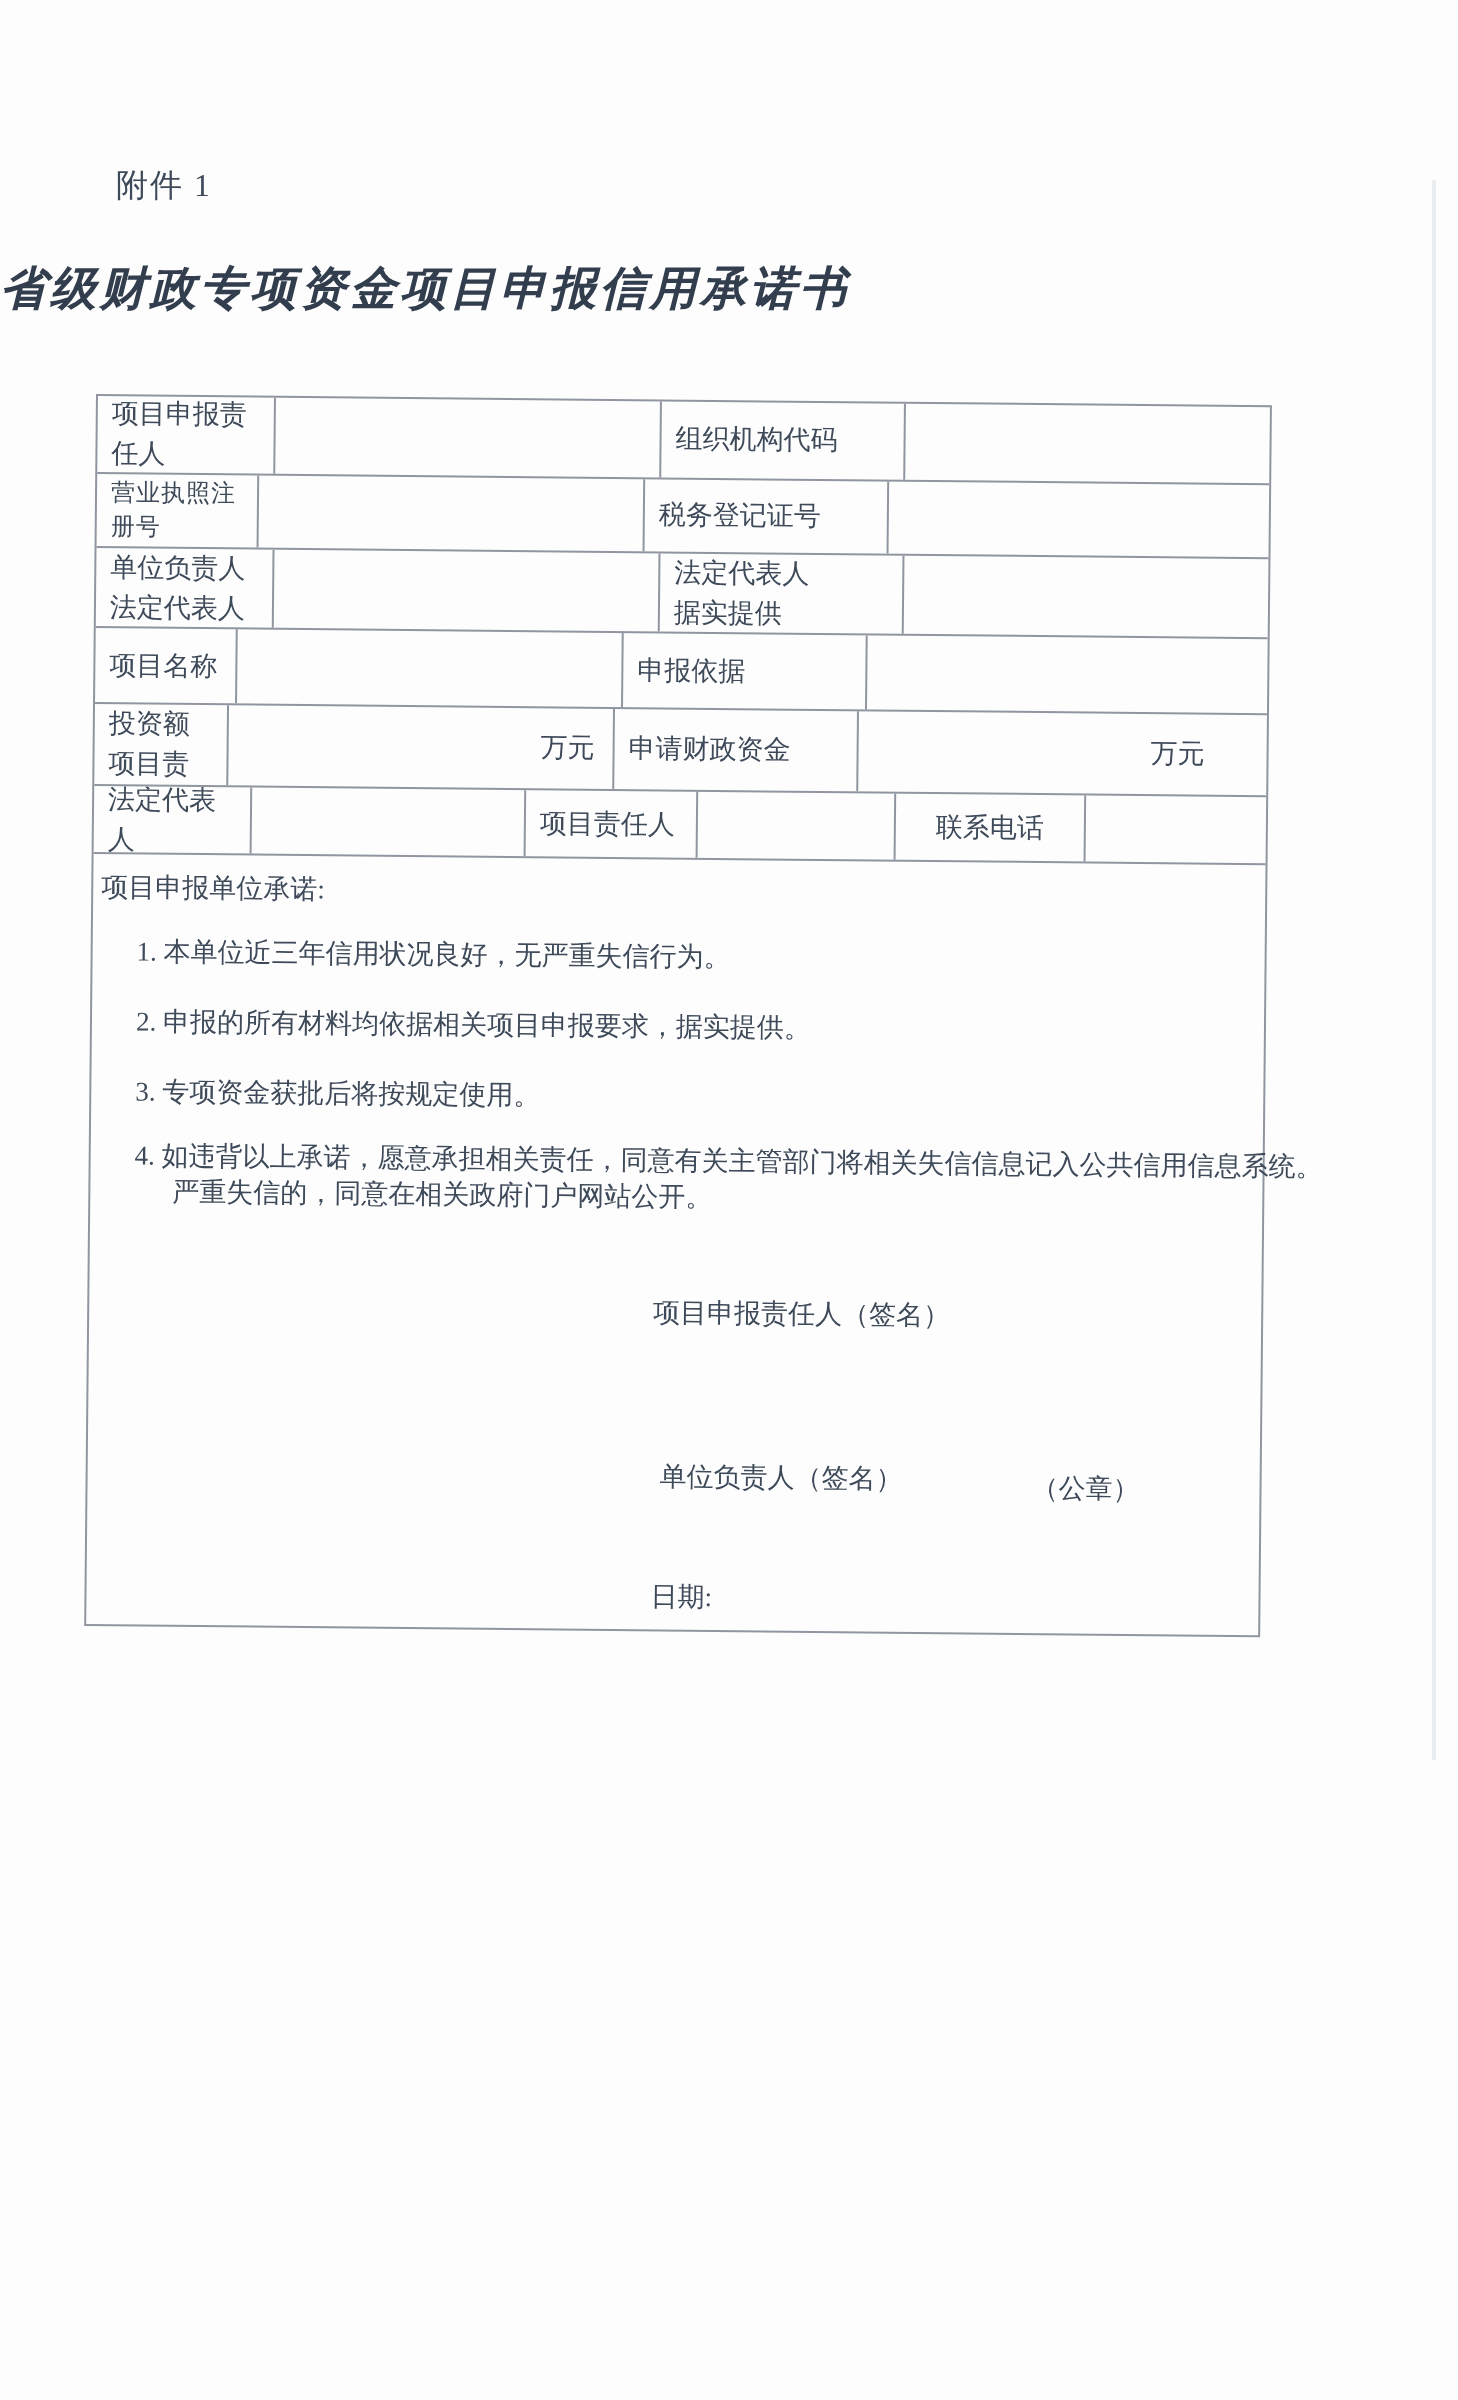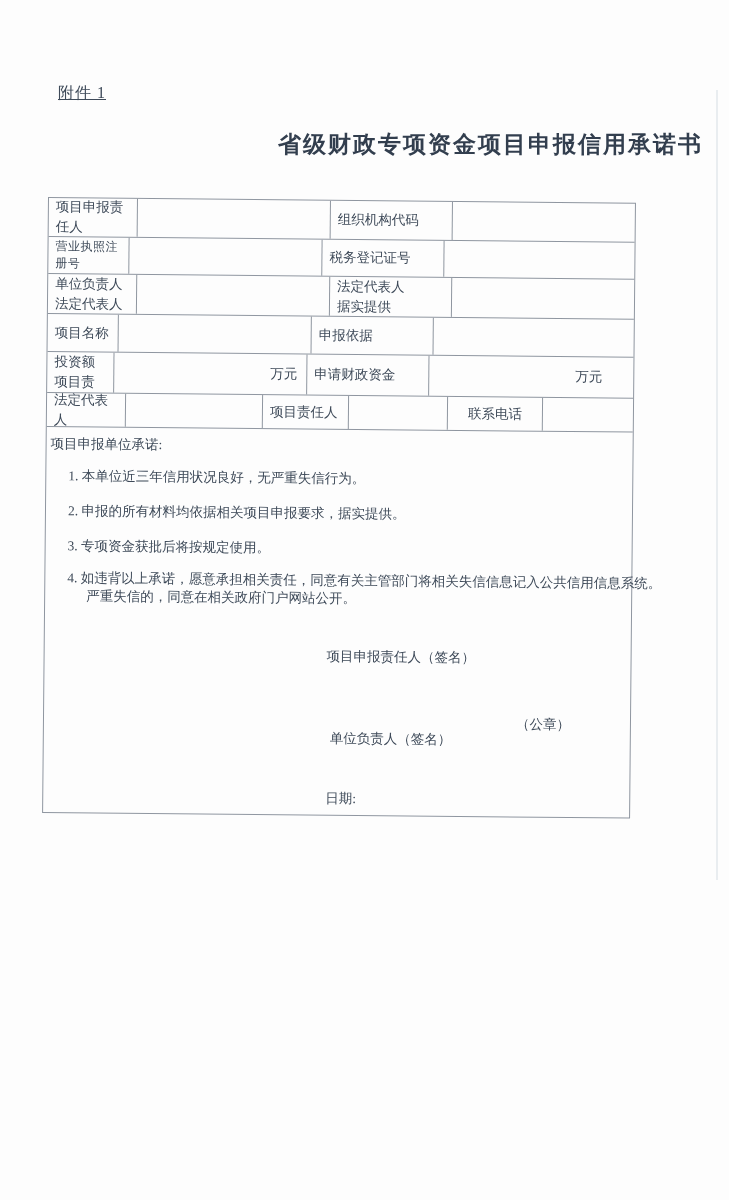"附件 1" .attachment { text-decoration: underline -> none }
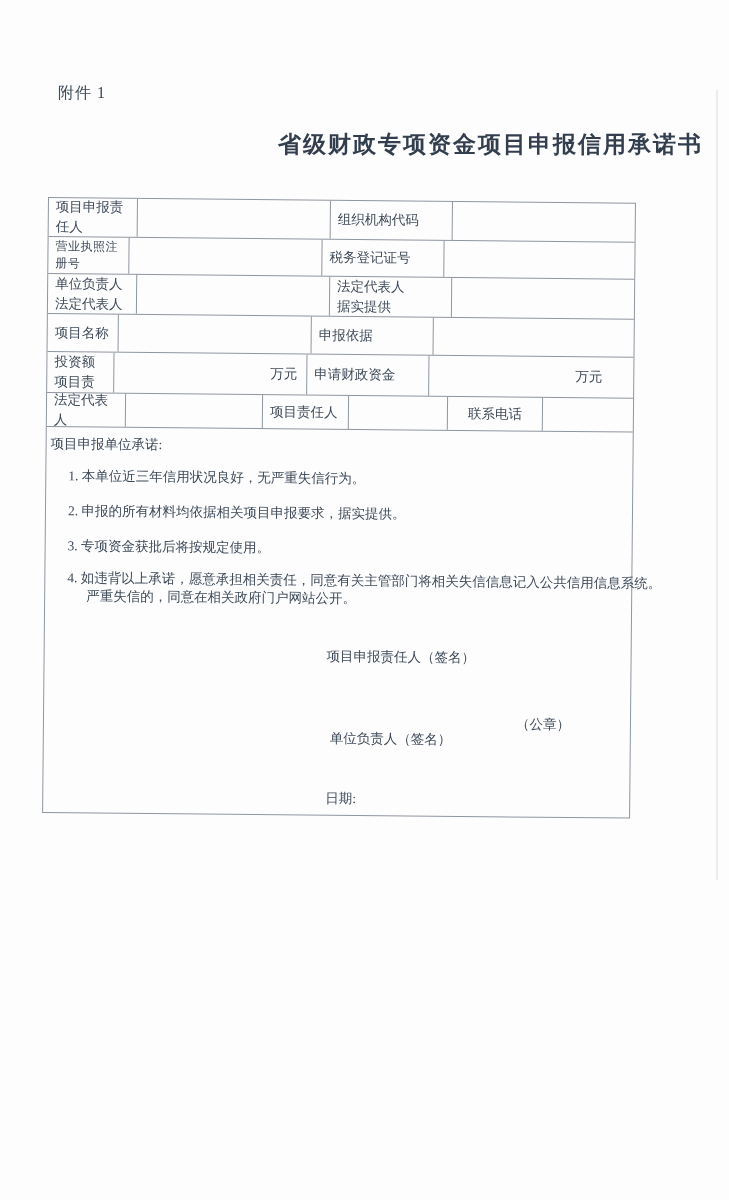"省级财政专项资金项目申报信用承诺书" .doc-title { font-style: none -> italic; text-align: right -> left }
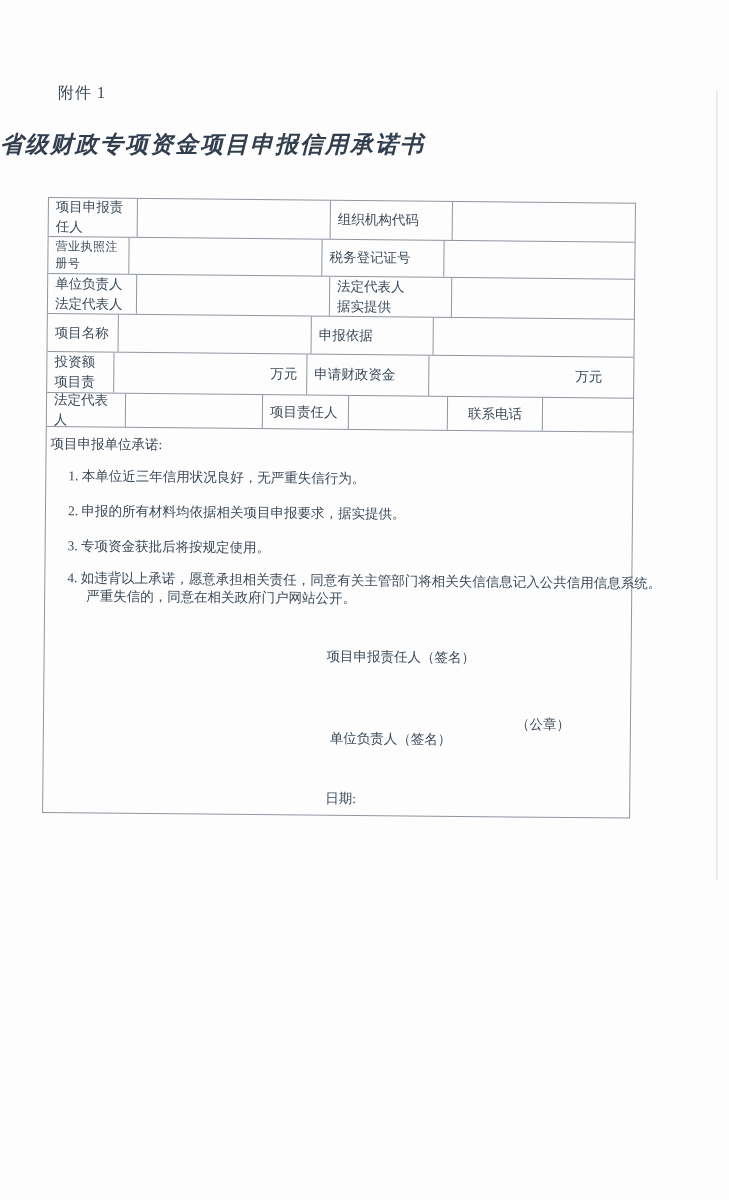"（公章）" div.commit-abs { top: 284px -> 304px }
